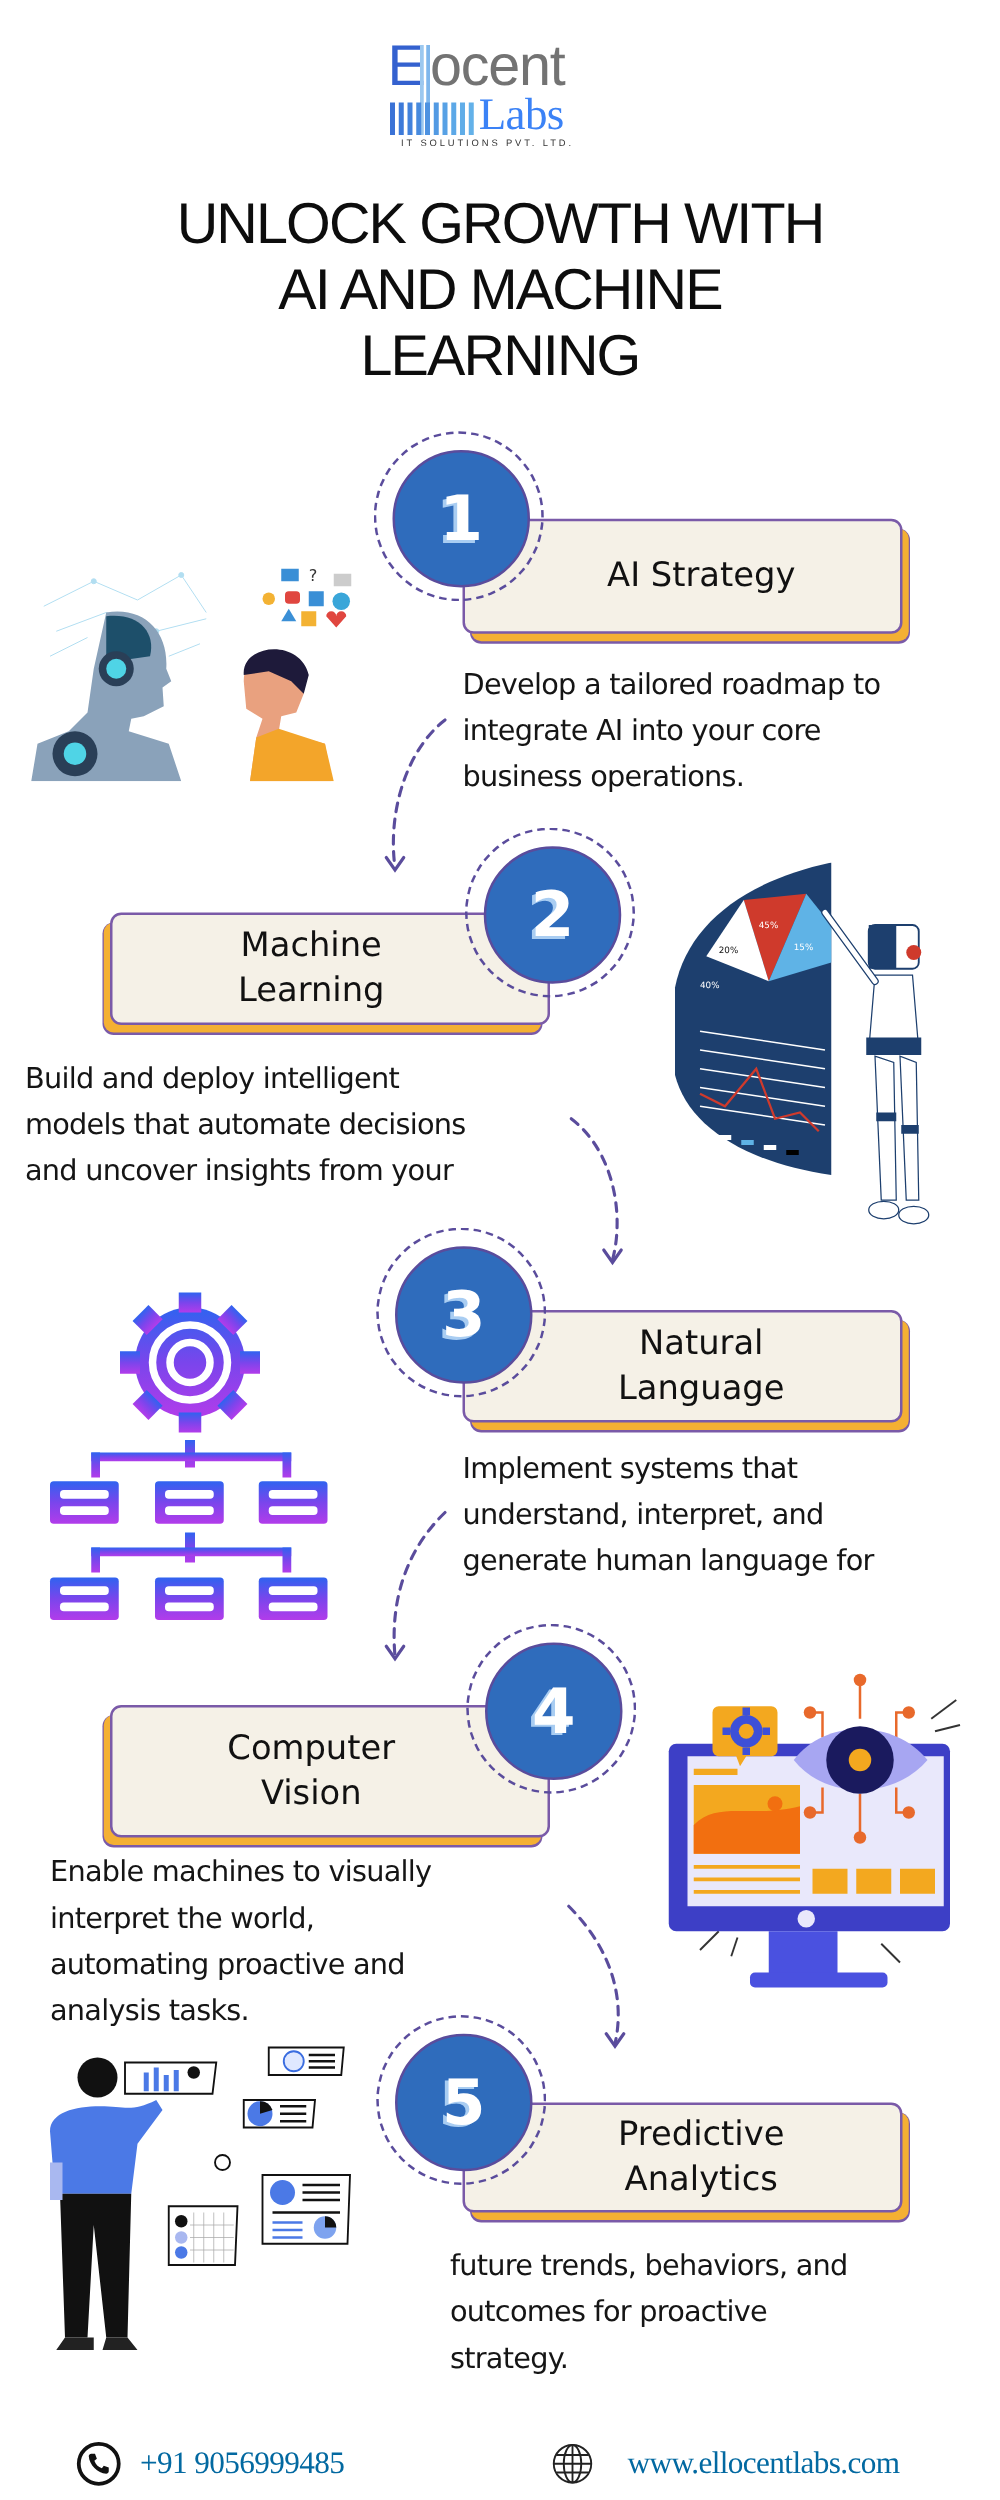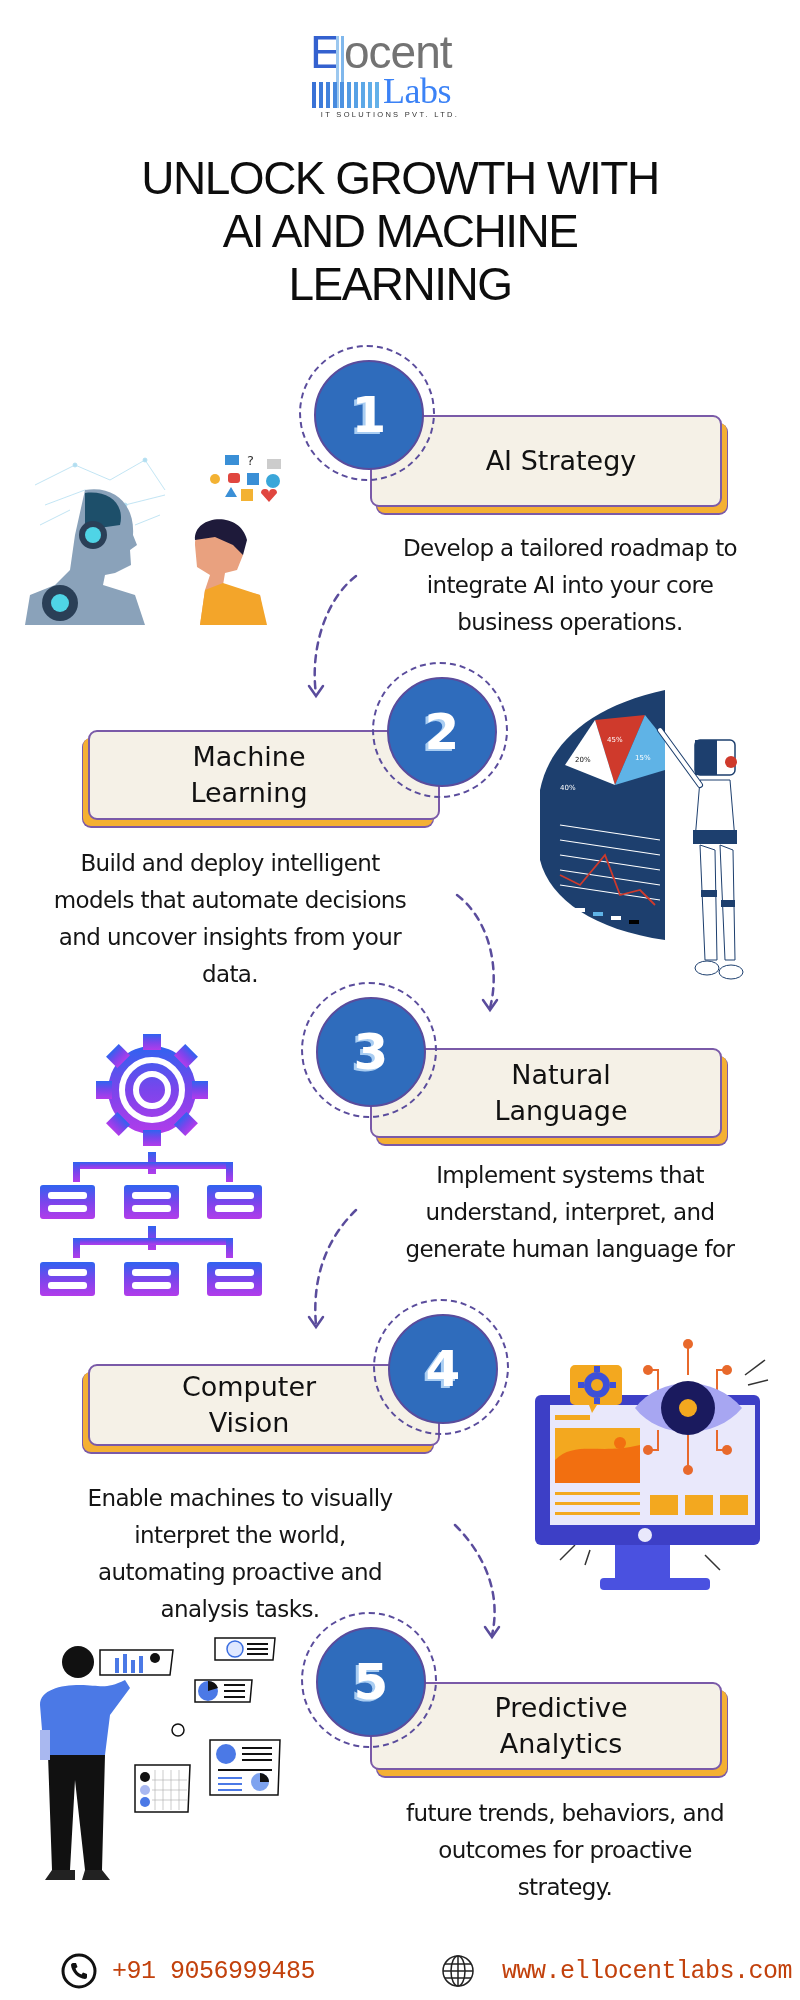"Develop a tailored roadmap to" .desc { text-align: center -> left }
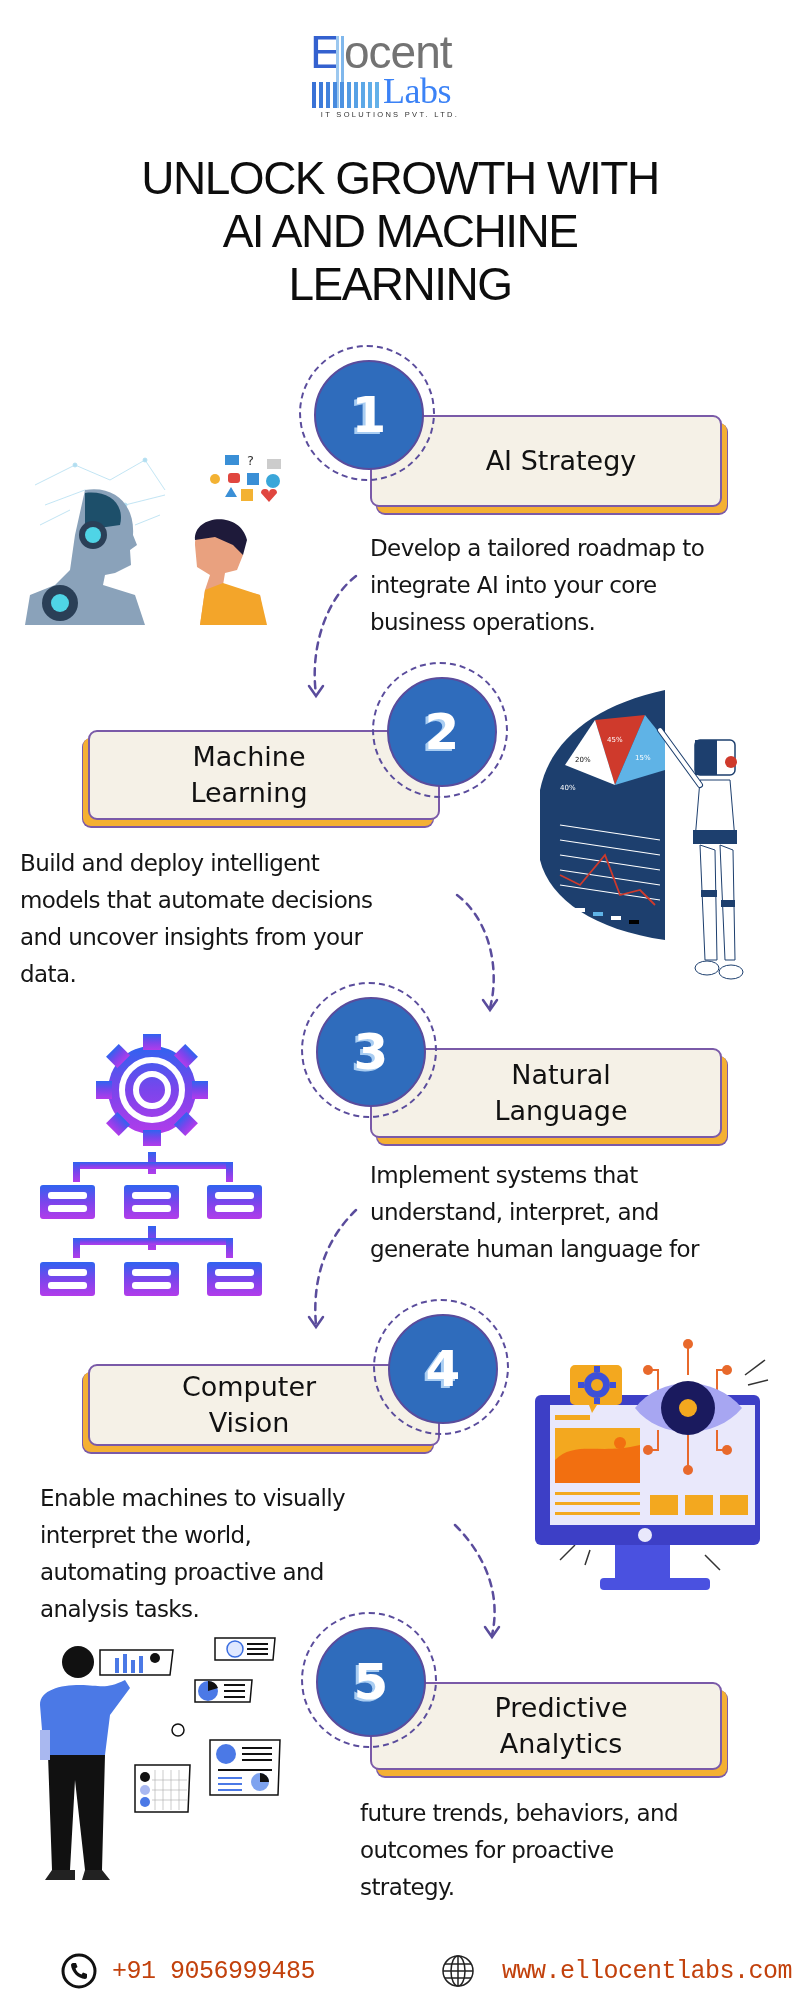"data." span { html: <span>data.</span> -> none }
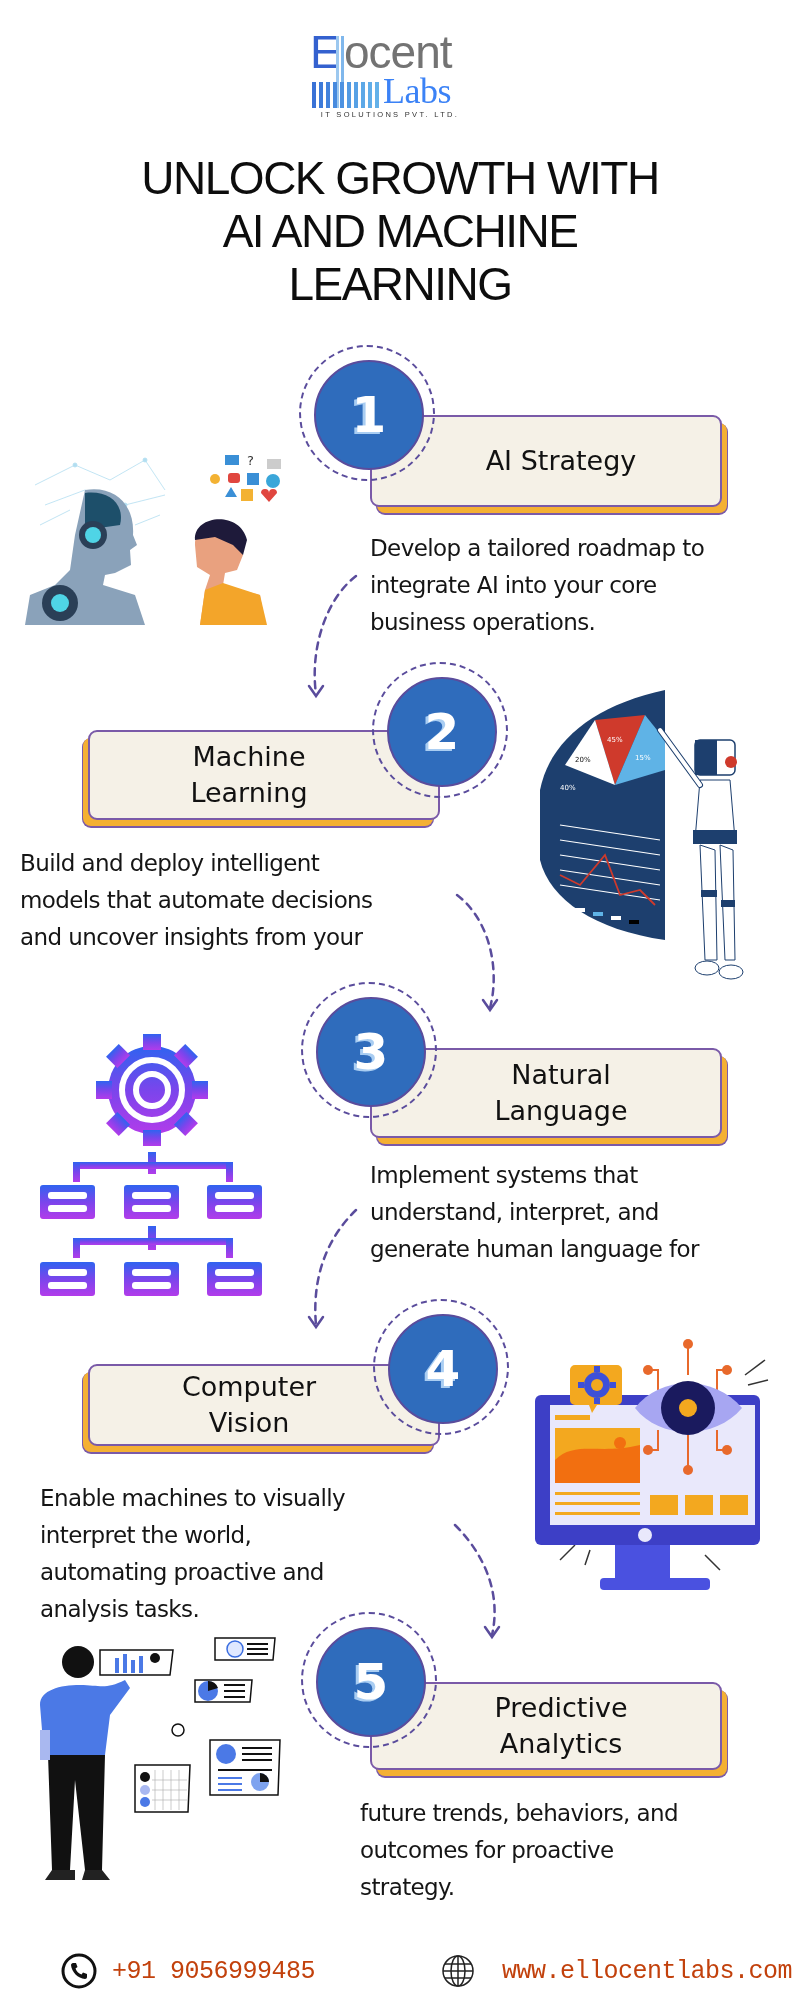"Computer" div.box { height: 82px -> 106px }
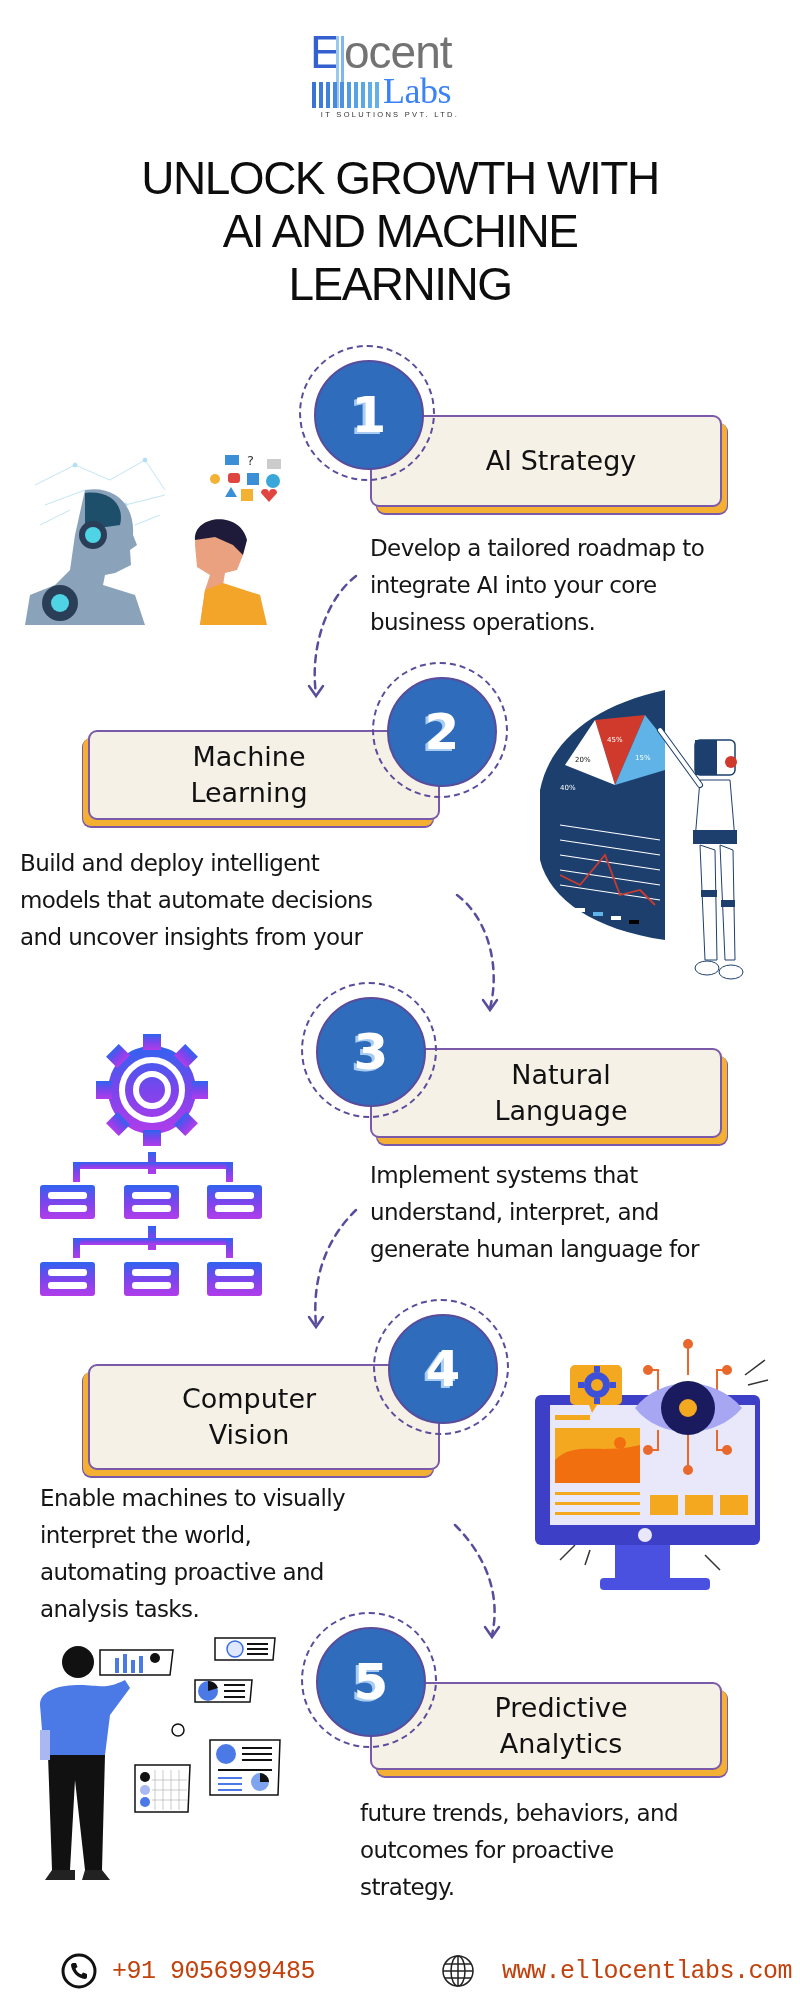"+91 9056999485" .footer-text { color: #c2410c -> #0369a1; font-family: Liberation Mono, monospace -> Liberation Serif, serif }
